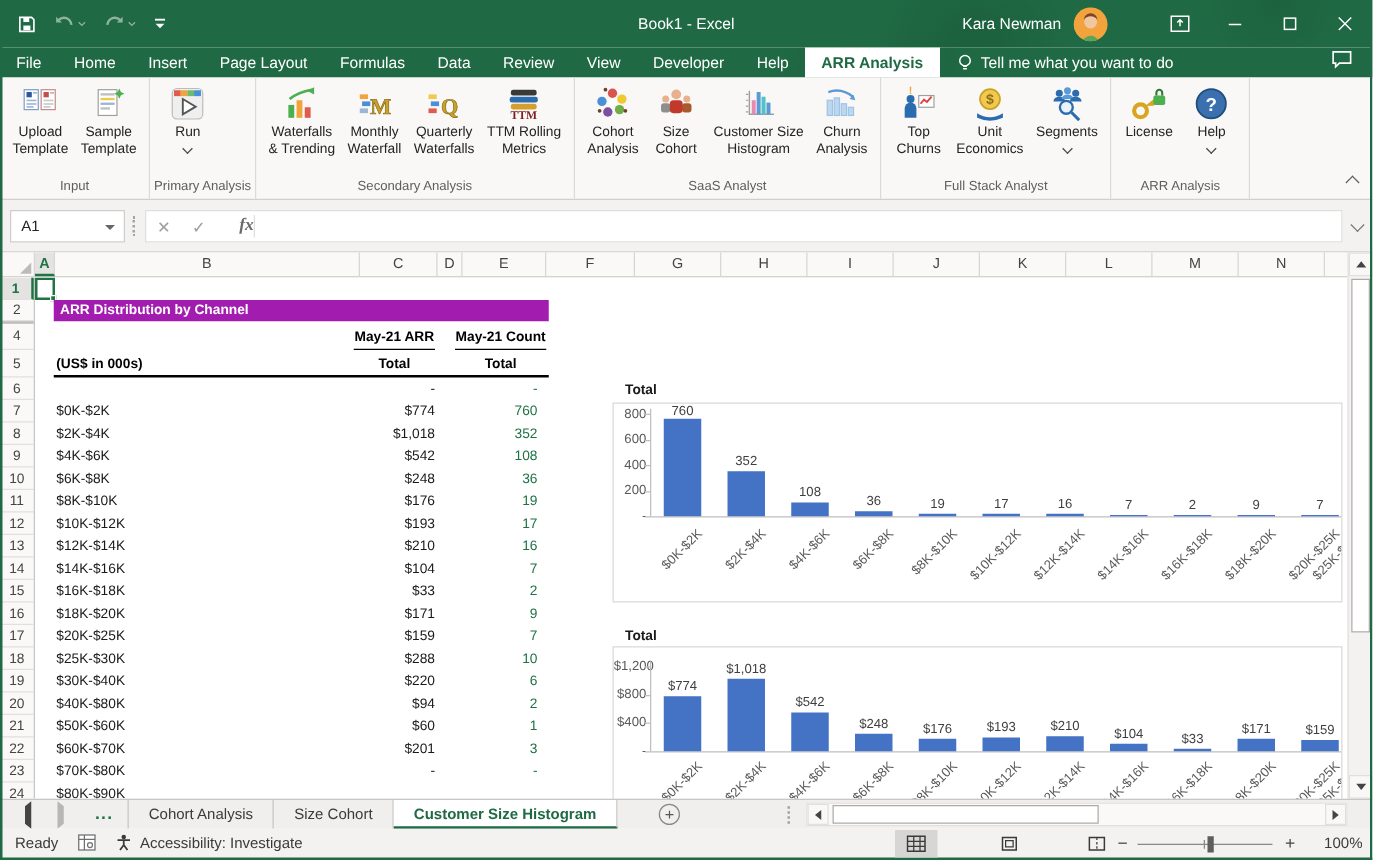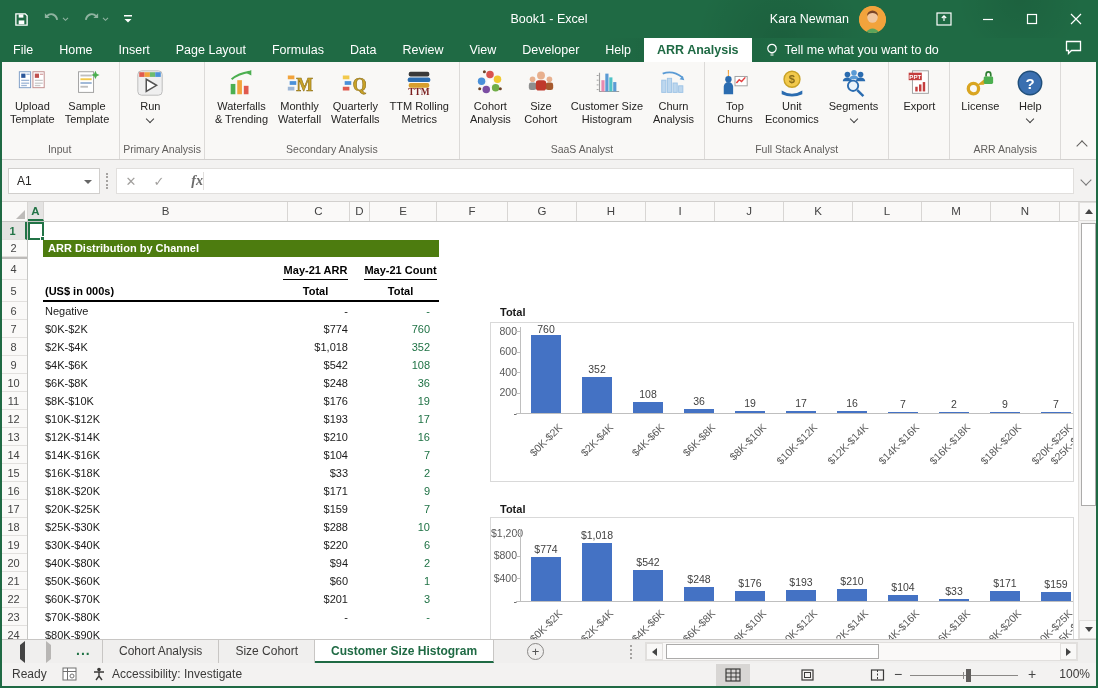"Export" div.rgroup { html: <div> <div> <div> <div> <svg> <rect></rect> <rect></rect> <text>PPT</text> <rect></rect> <rect></rect> <rect></rect> </svg> </div> <div>Export</div> </div> </div> <div></div> </div> -> none }
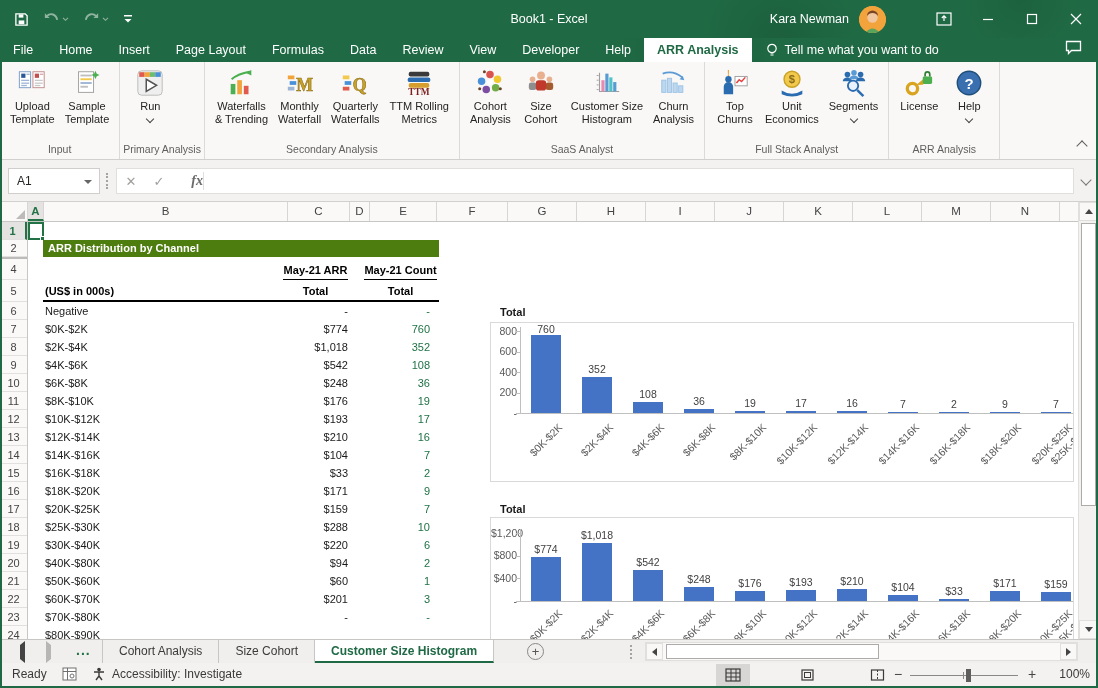"ARR Distribution by Channel" #tbl-banner { background: #4d7c0f -> #a21caf }
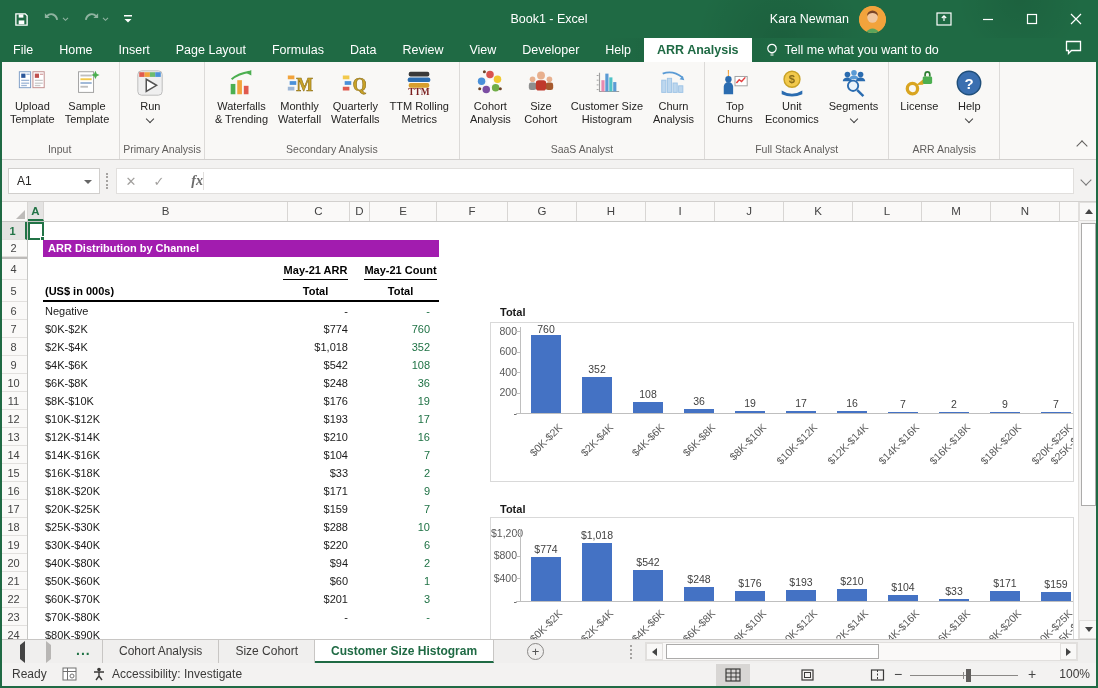"Negative" div.cell { html: <div>Negative</div> -> none }
